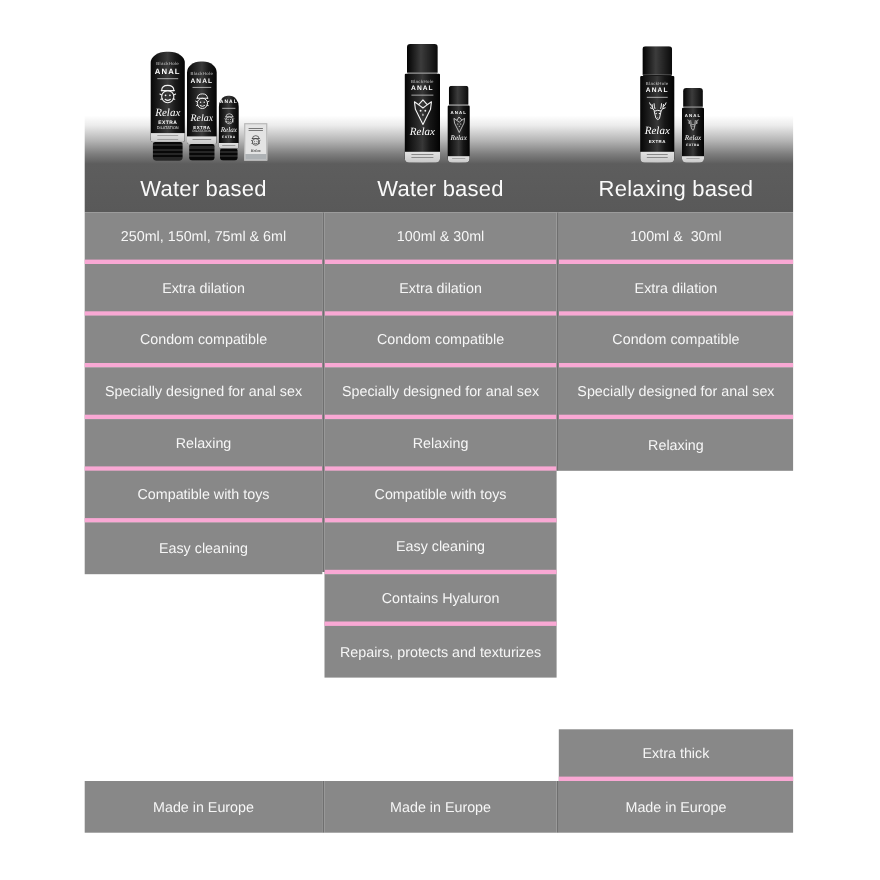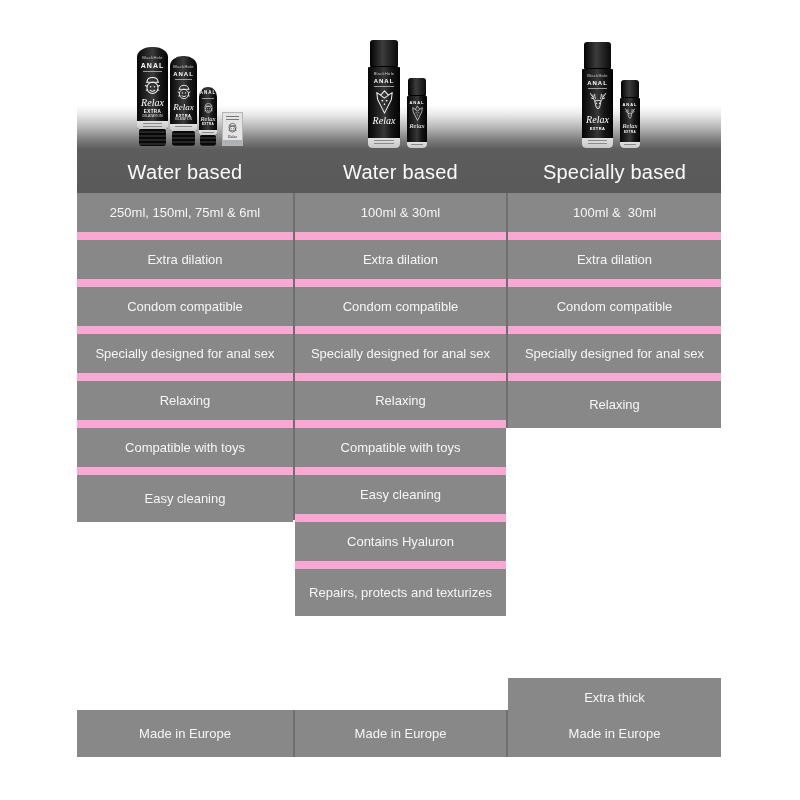"Specially based" div.col-header { text: Specially -> Relaxing }
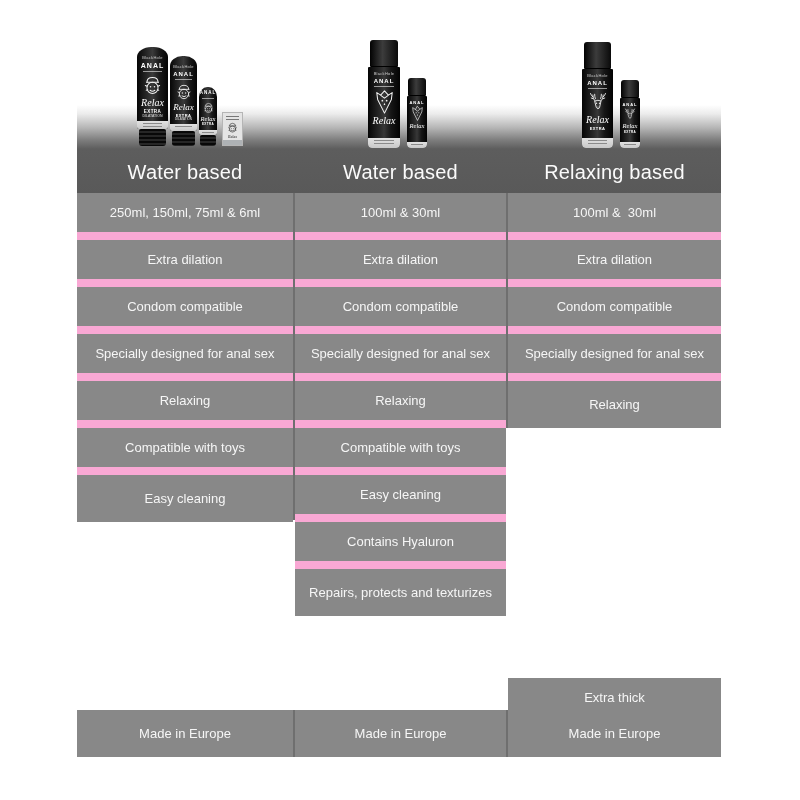"250ml, 150ml, 75ml & 6ml" .cell { border-bottom: 8px solid #f9a8d4 -> 4px solid #f9a8d4 }
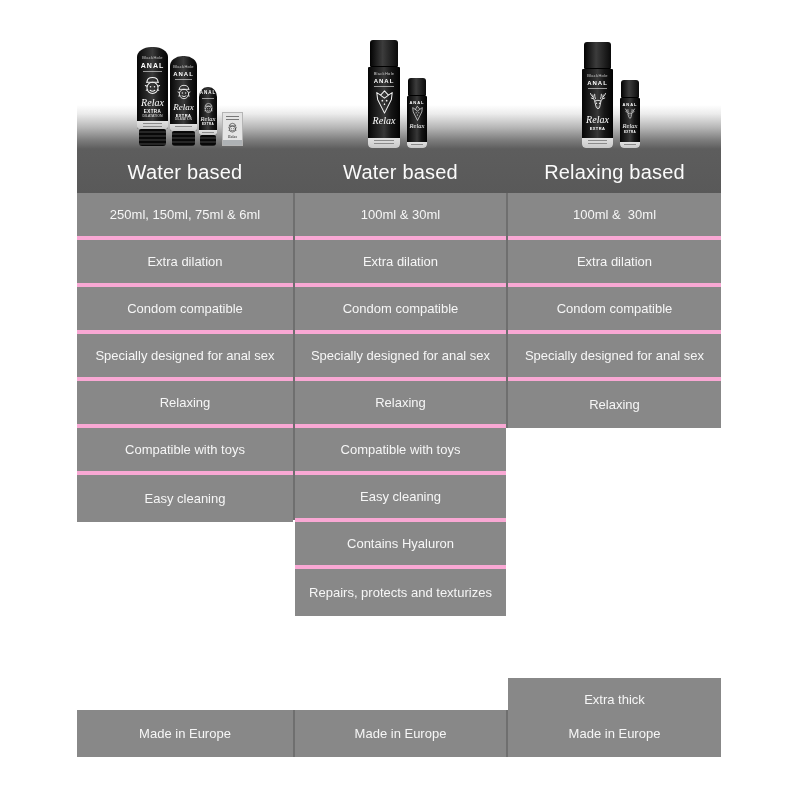"Extra thick" div.cell { top: 678px -> 663px }
